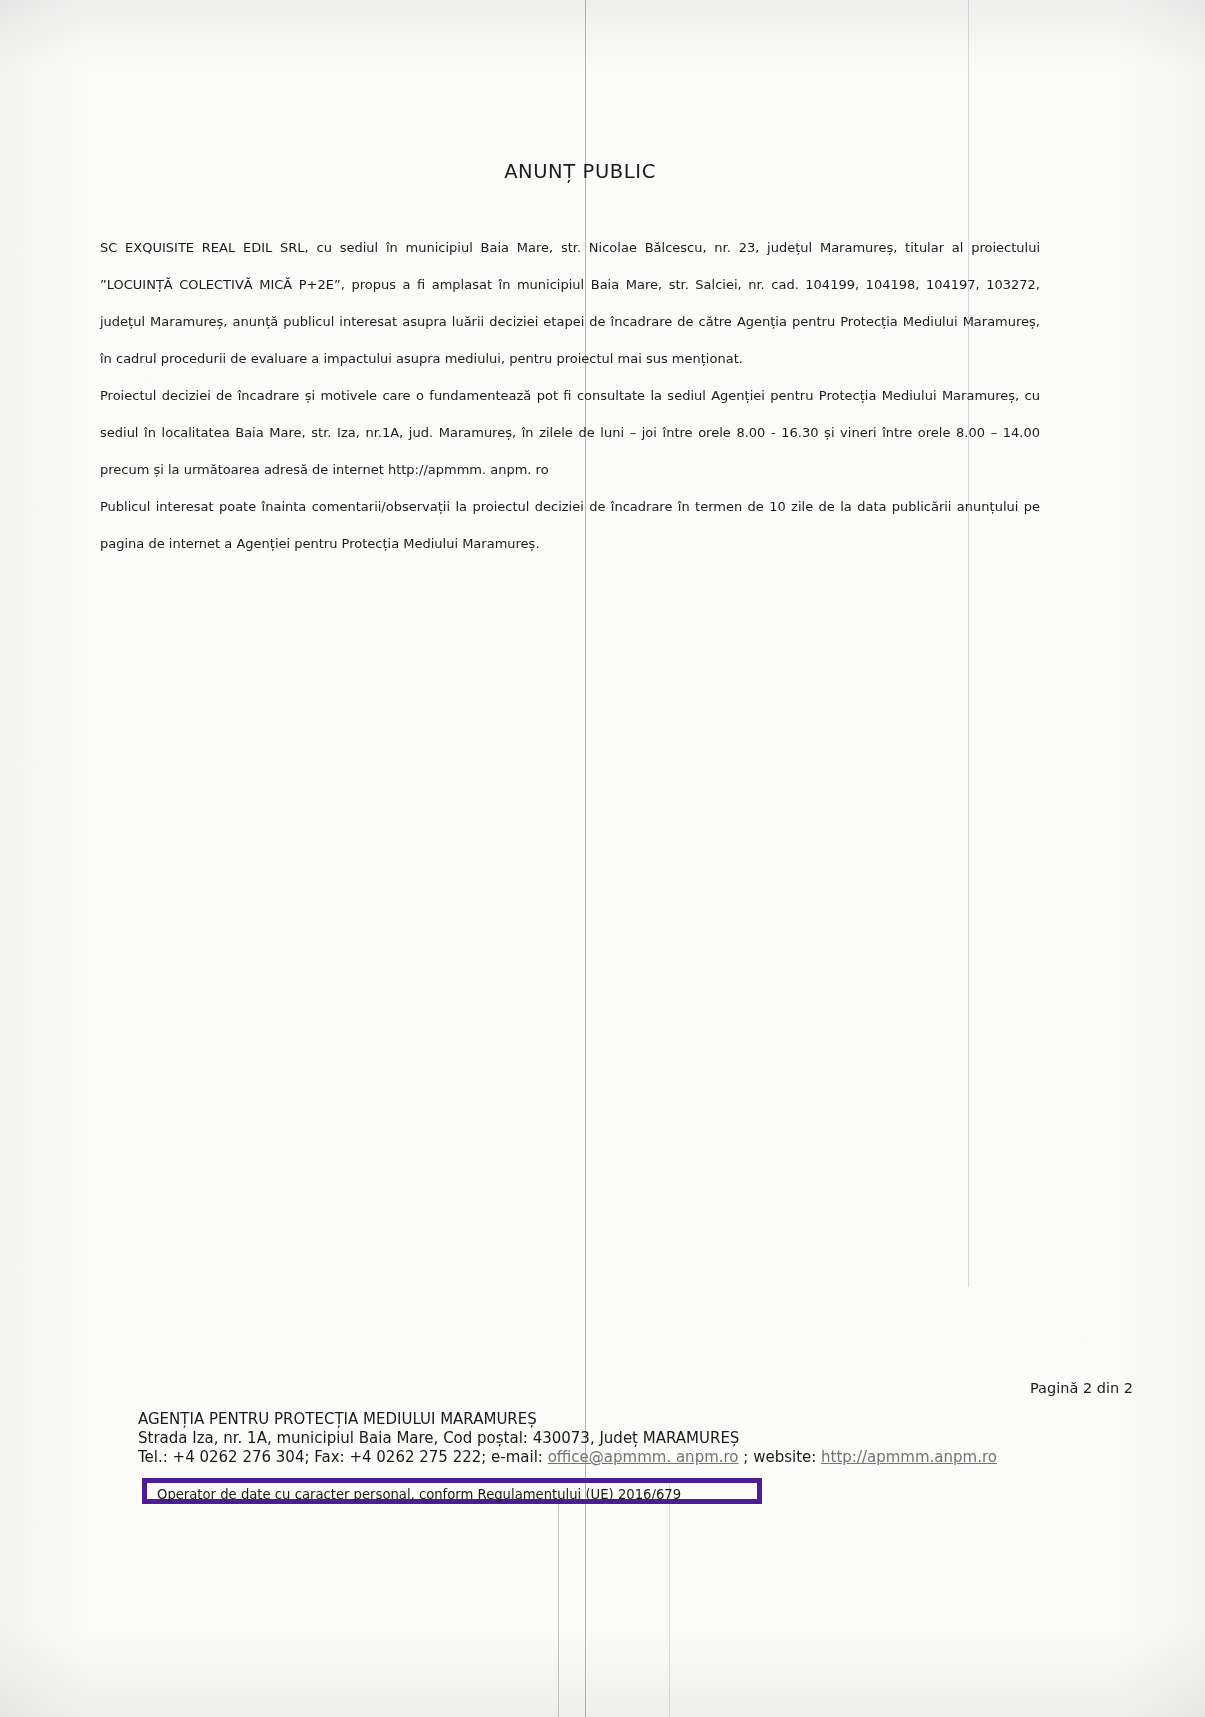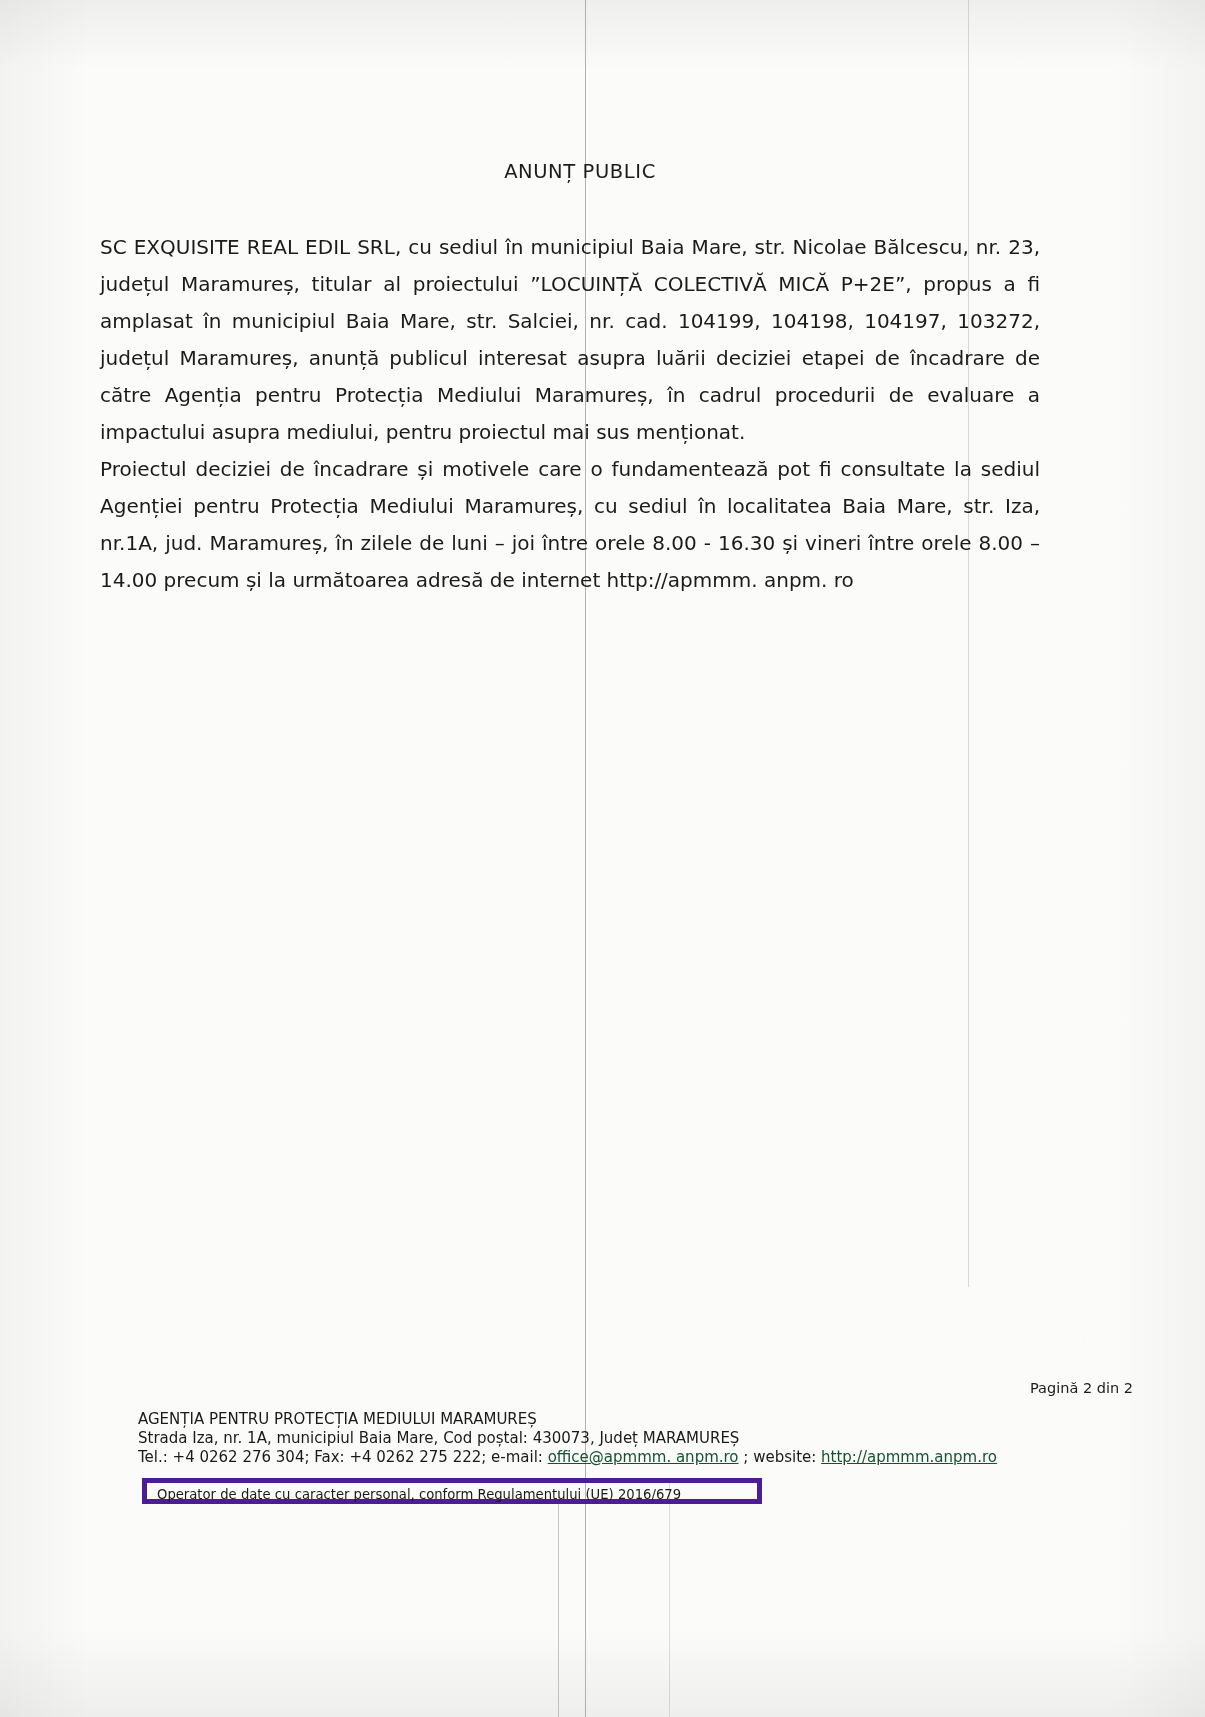"SC EXQUISITE REAL EDIL SRL," .para { font-size: 20px -> 13px }
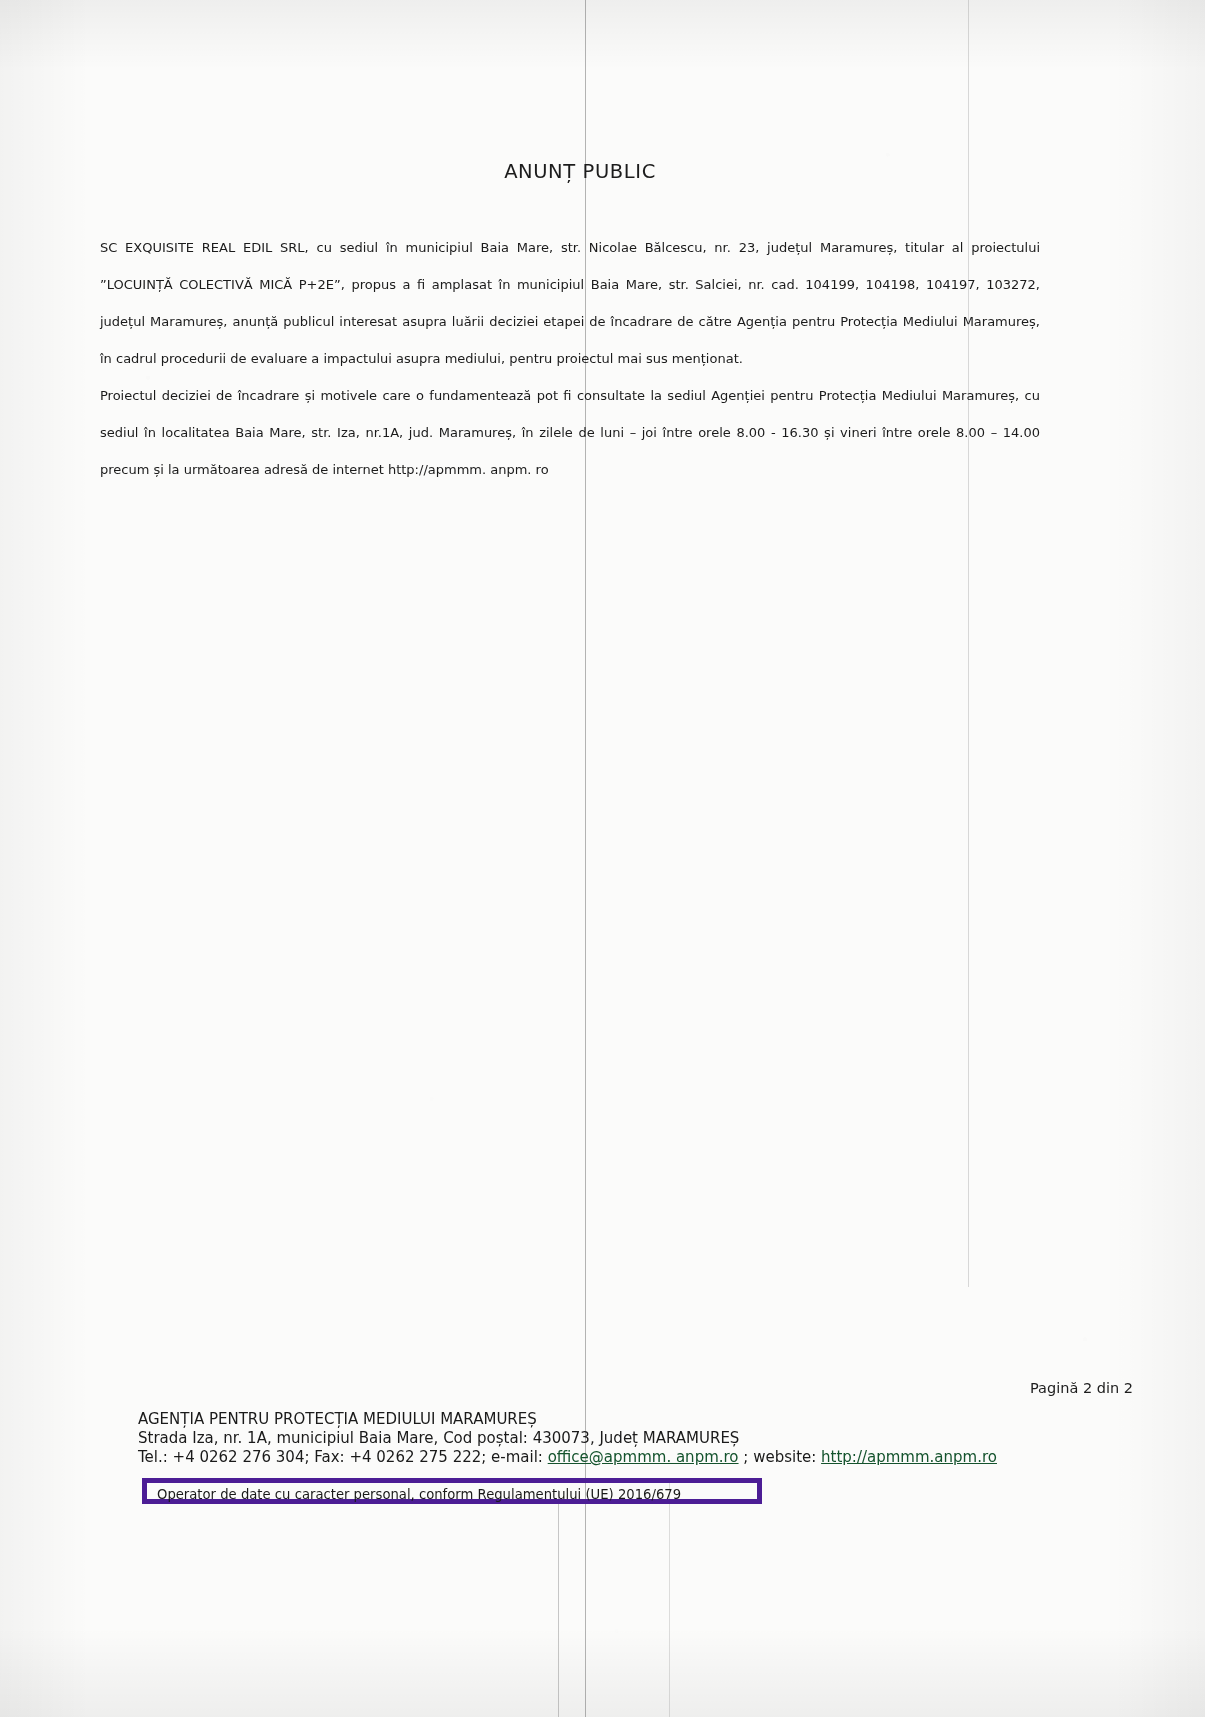"Publicul interesat poate înainta" p.para { html: none -> <p>Publicul interesat poate înainta comentarii/observații la proiectul deciziei de încadrare în termen de 10 zile de la data publicării anunțului pe pagina de internet a Agenției pentru Protecția Mediului Maramureș.</p> }
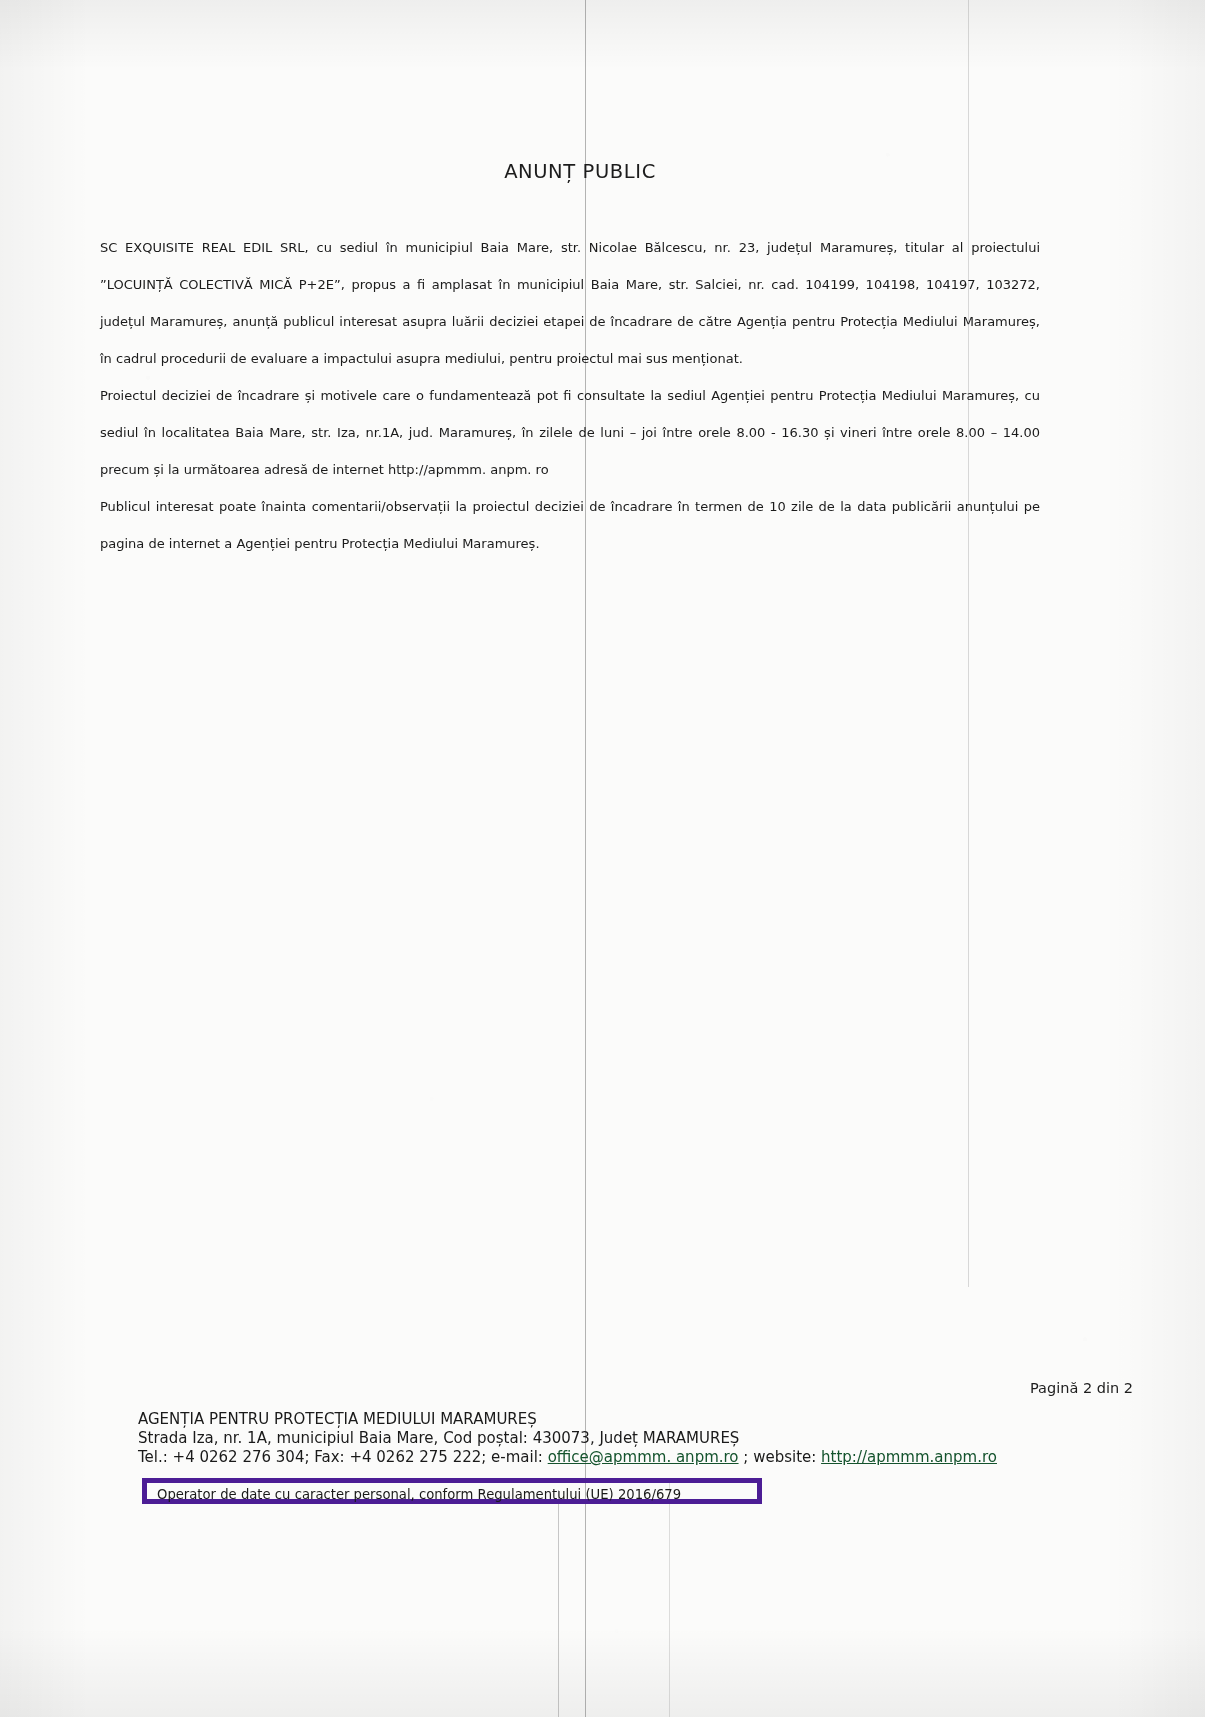"office@apmmm. anpm.ro" .footer a.link { color: #14532d -> #737373 }
